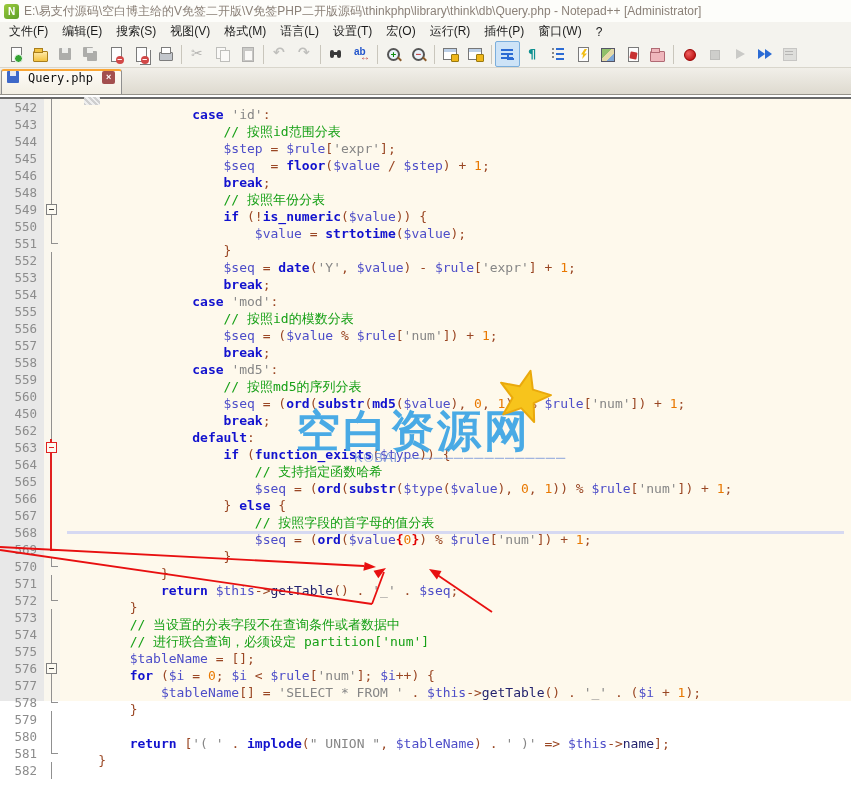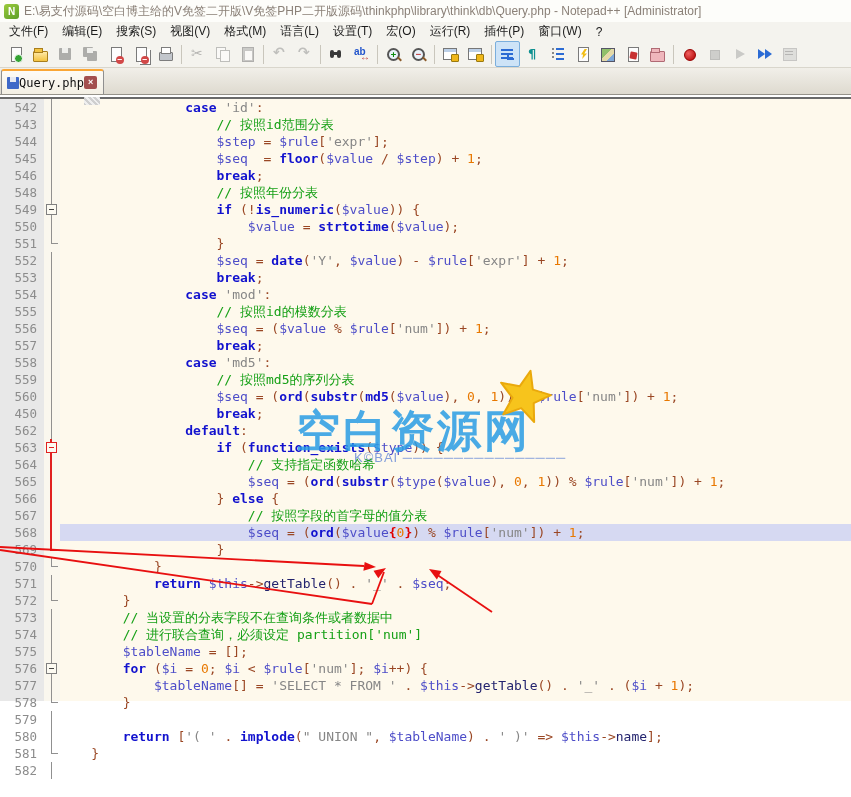"Query.php" .tab { align-items: center -> none; gap: 0 -> 9px }
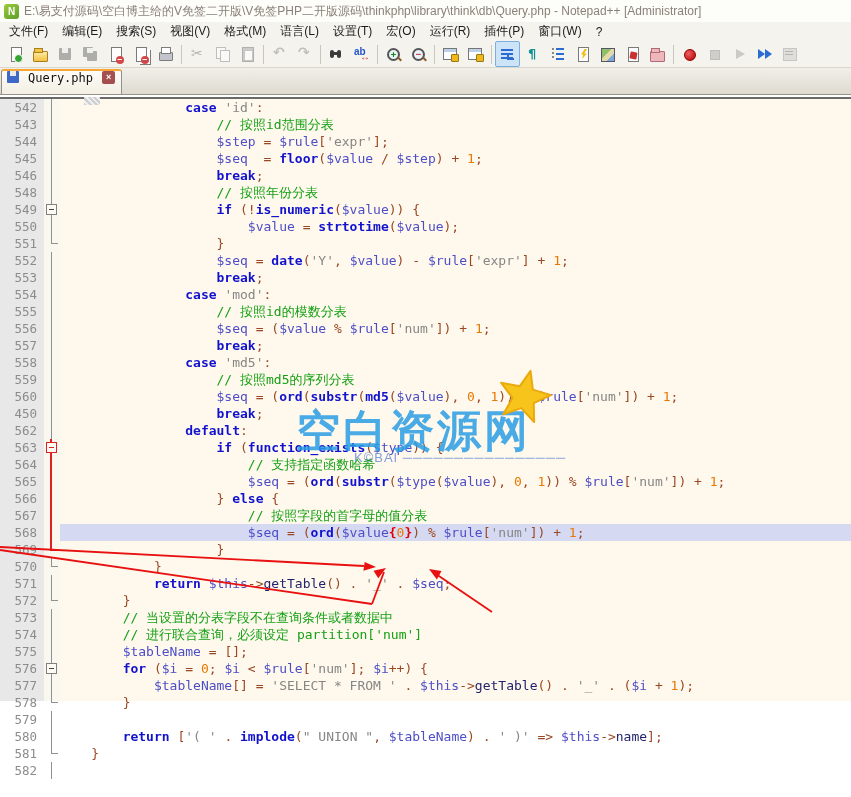"case 'id':" .code { margin: 0 -> 7px }
